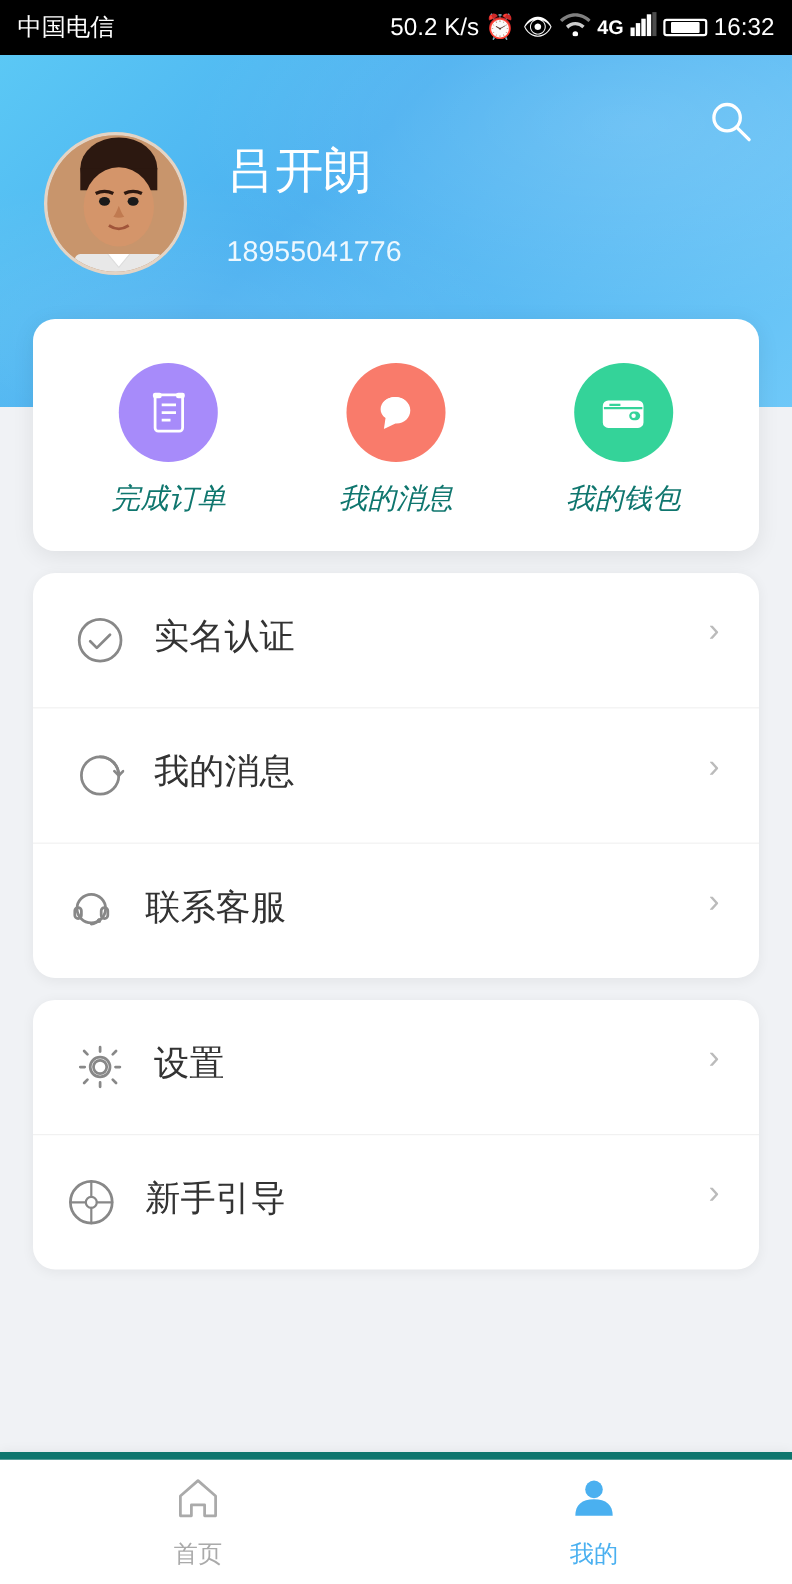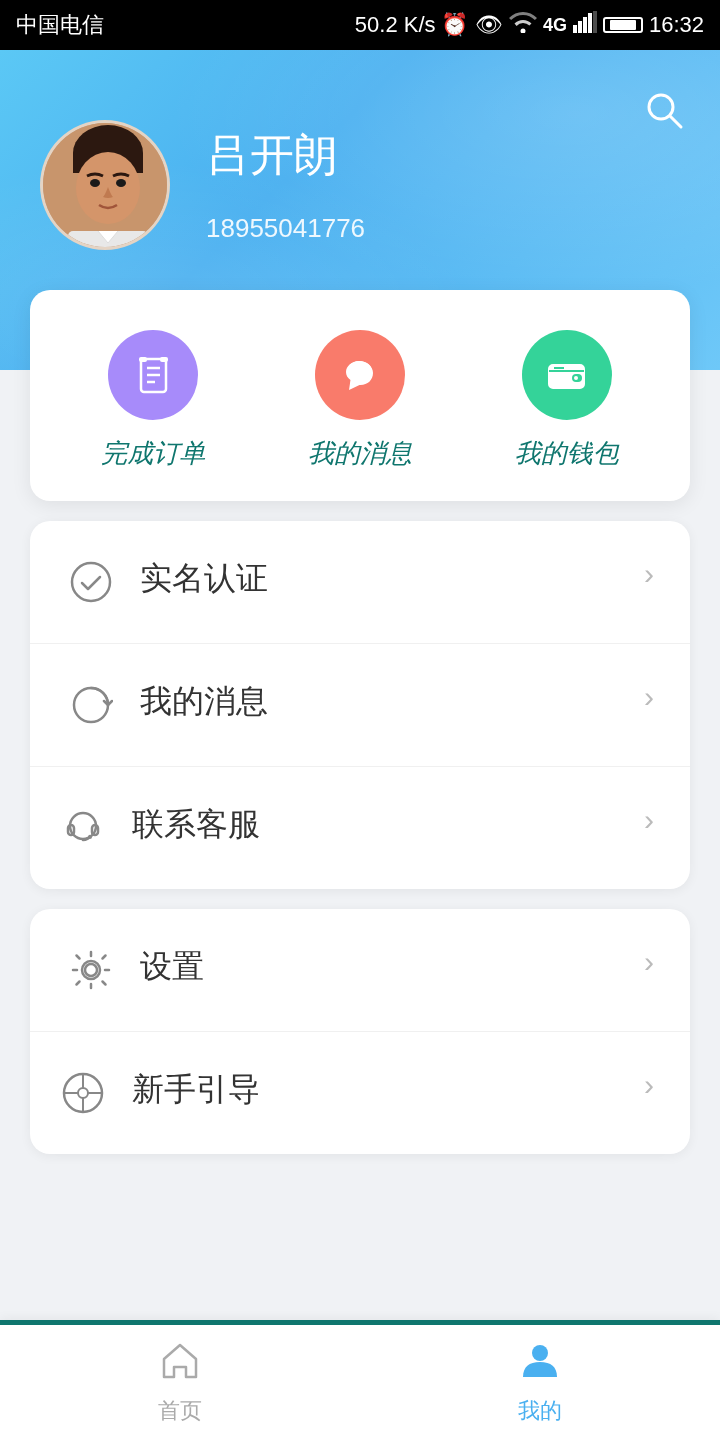"首页" .bottom-nav { border-top: 5px solid #0f766e -> 7px solid #0f766e }
